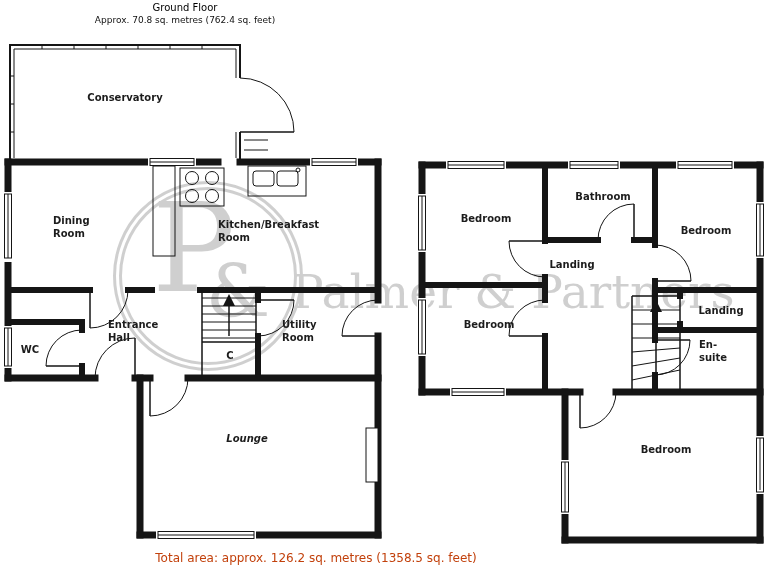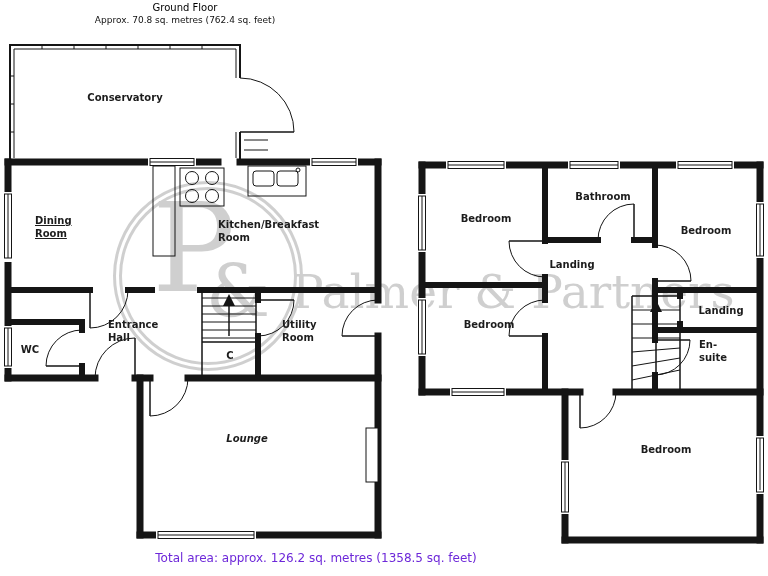"Dining Room" div.room-label { left: 61px -> 79px; text-decoration: underline -> none }
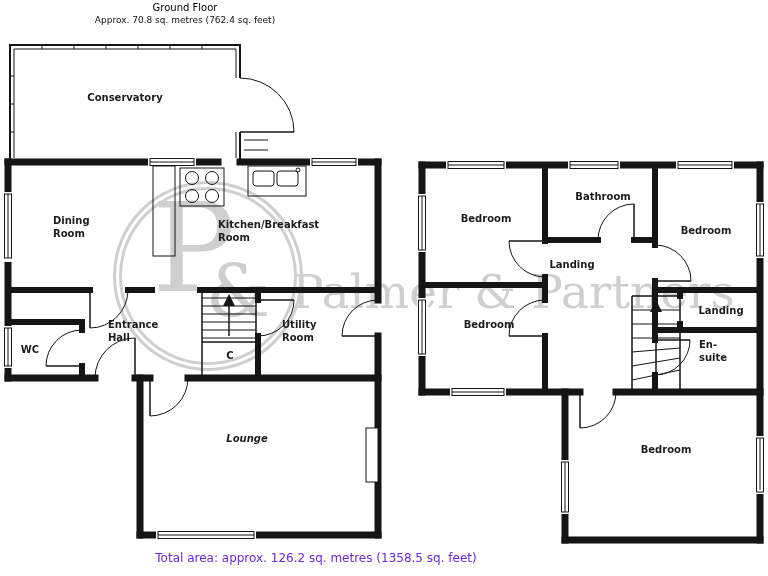"Total area: approx. 126.2 sq." .footer-text { color: #6d28d9 -> #c2410c }
